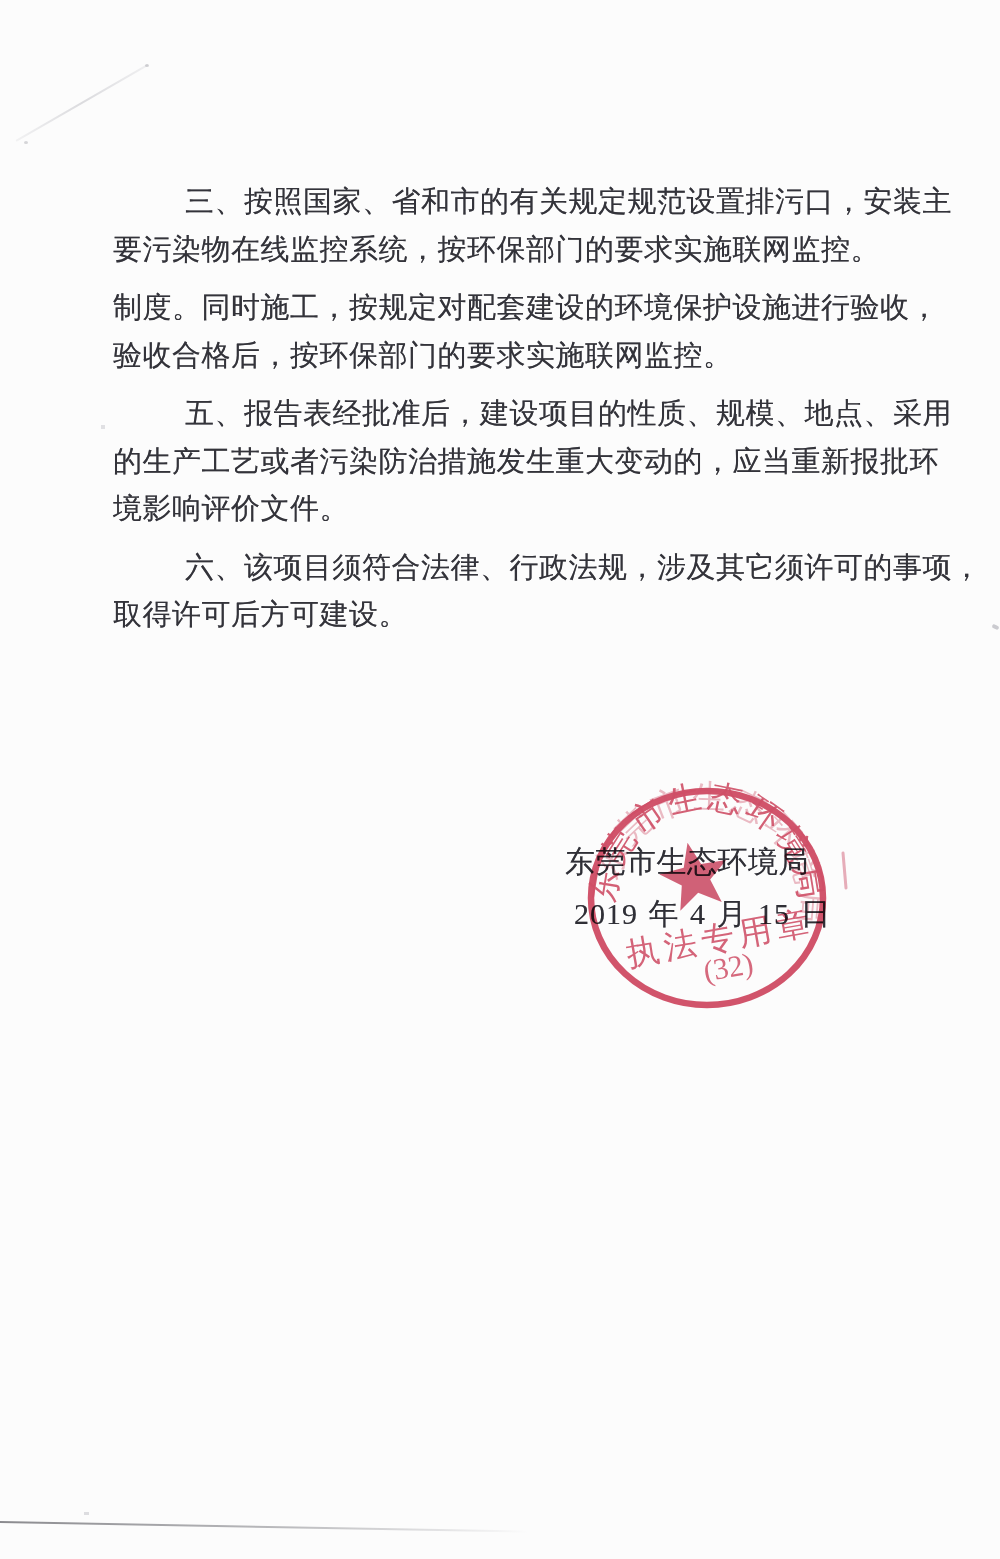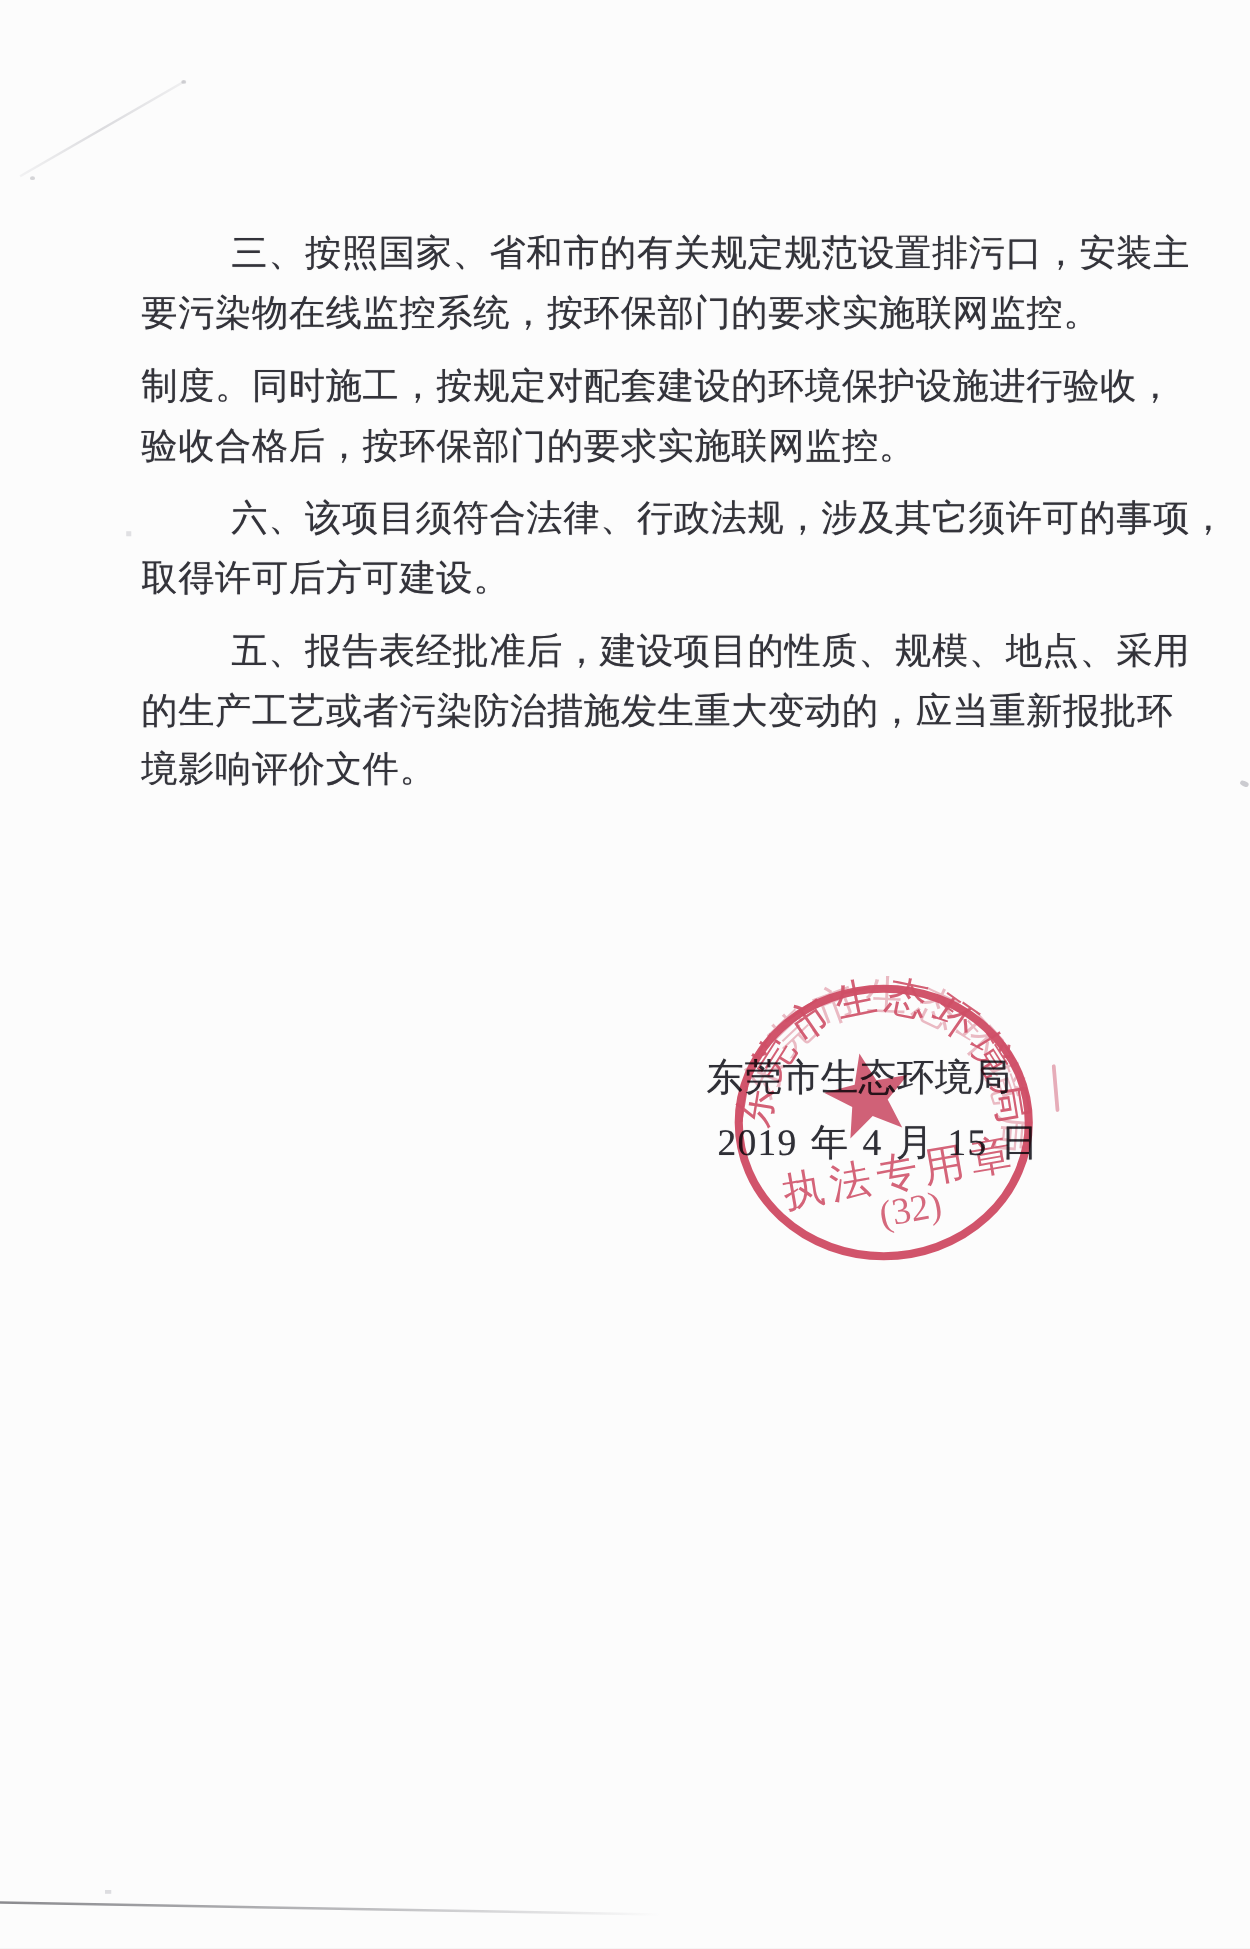"三、按照国家、省和市的有关规定规范设置排污口，安装主" .para { font-family: none -> Liberation Mono, monospace }
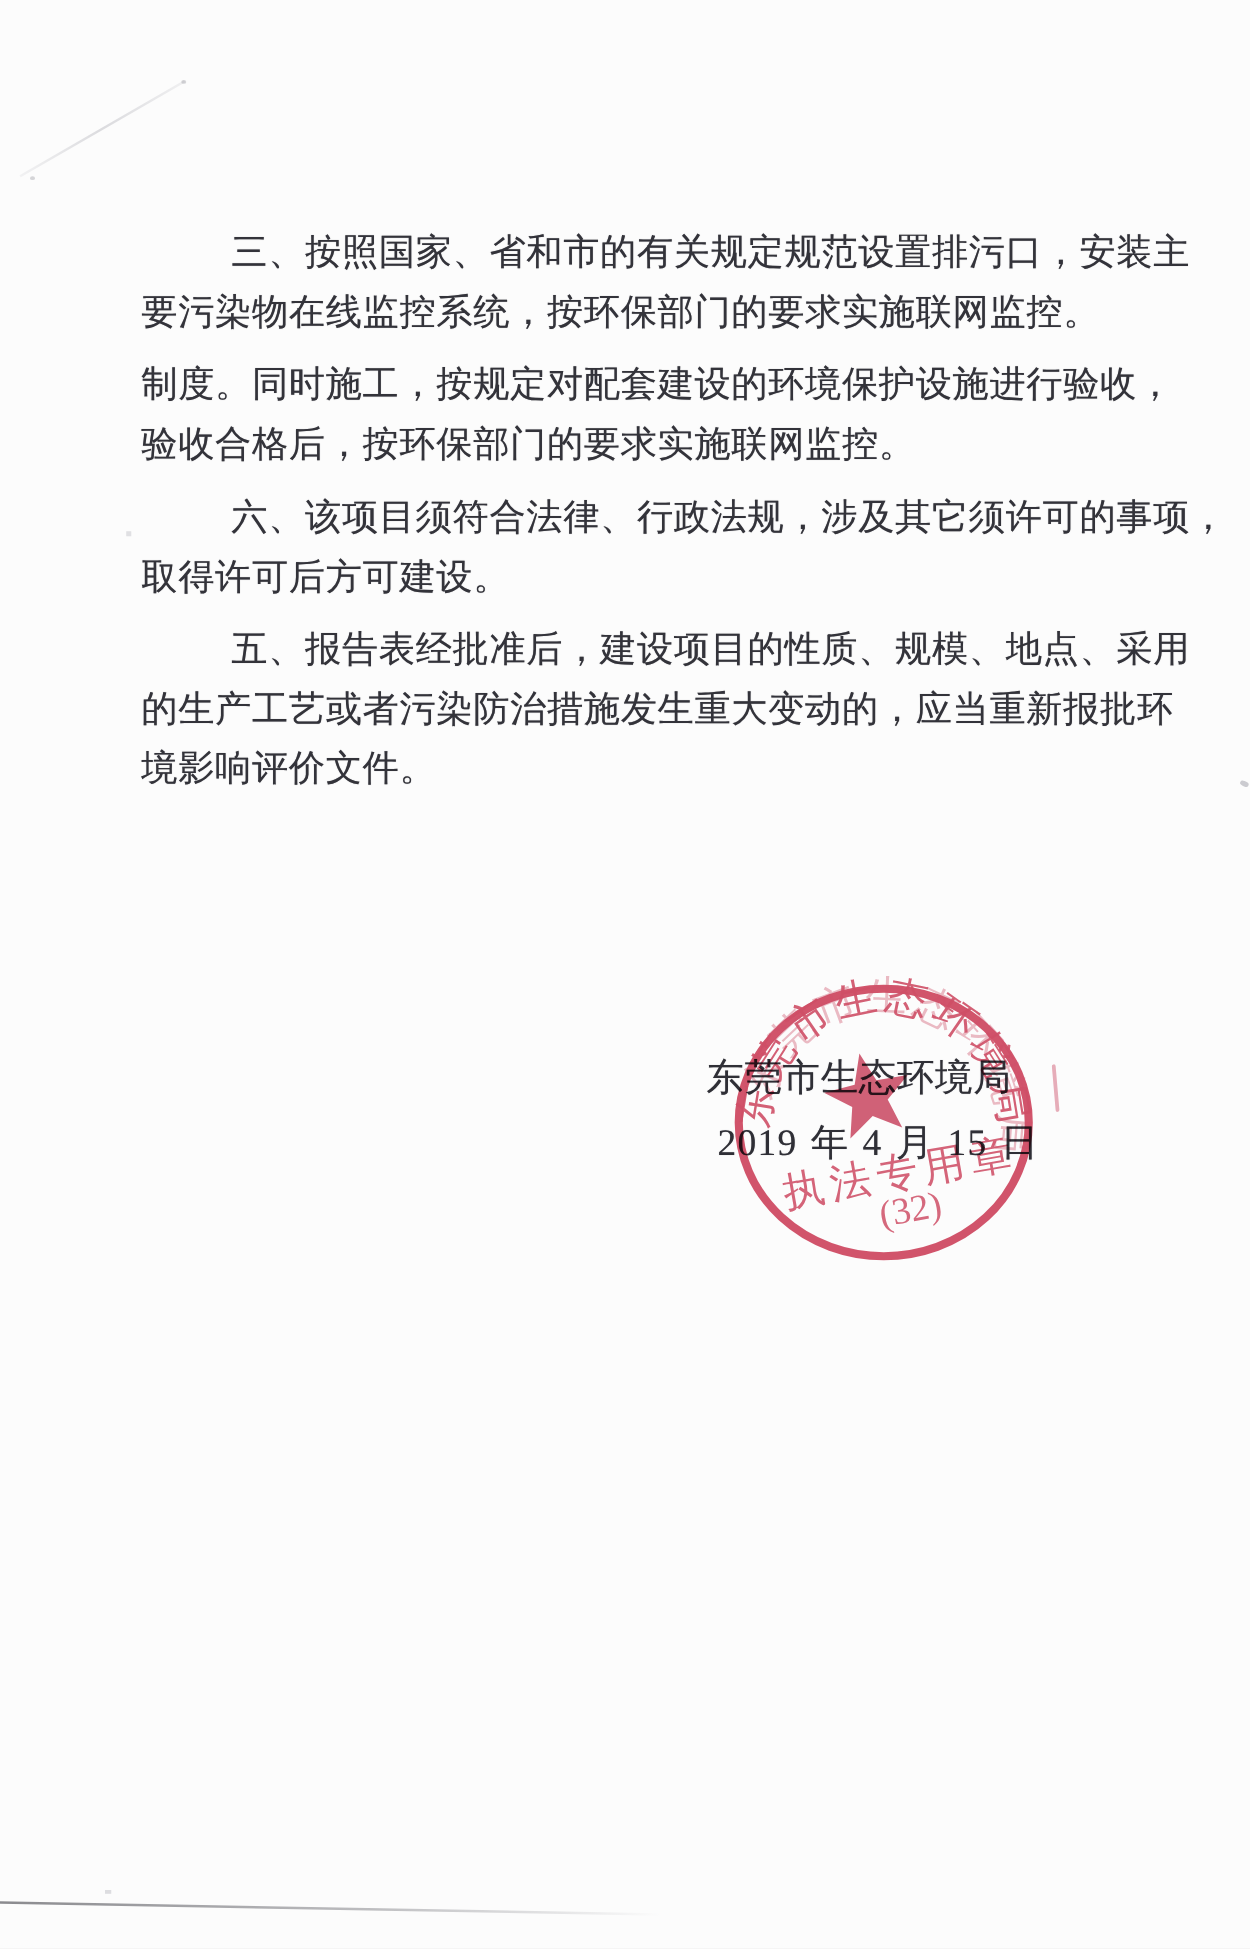"六、该项目须符合法律、行政法规，涉及其它须许可的事项，" div.para { order: before "五、报告表经批准后，建设项目的性质、规模、地点、采用" -> after "五、报告表经批准后，建设项目的性质、规模、地点、采用" }
